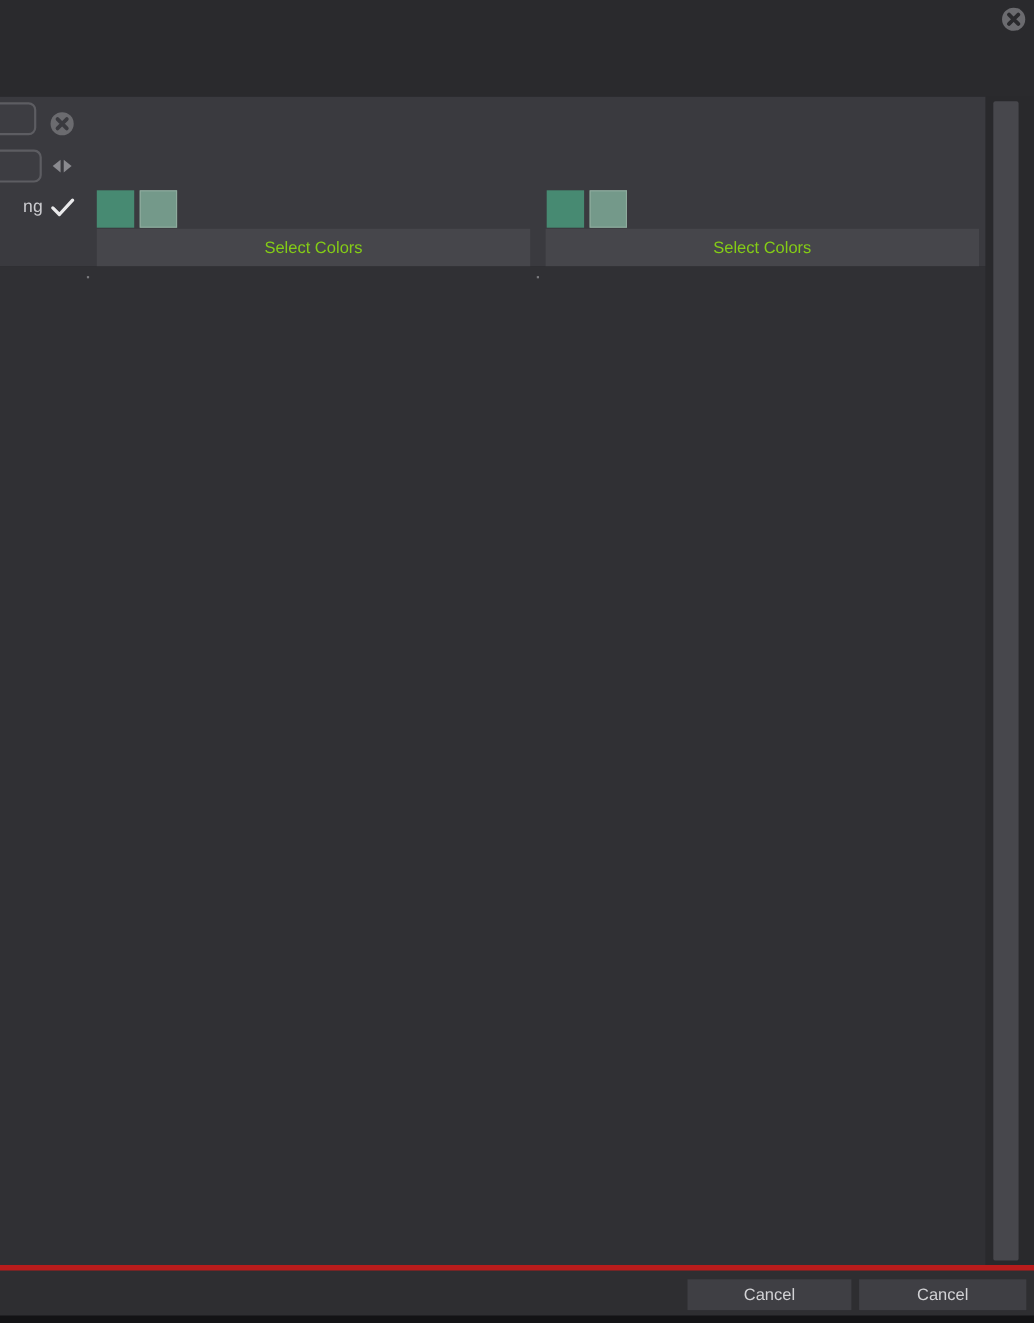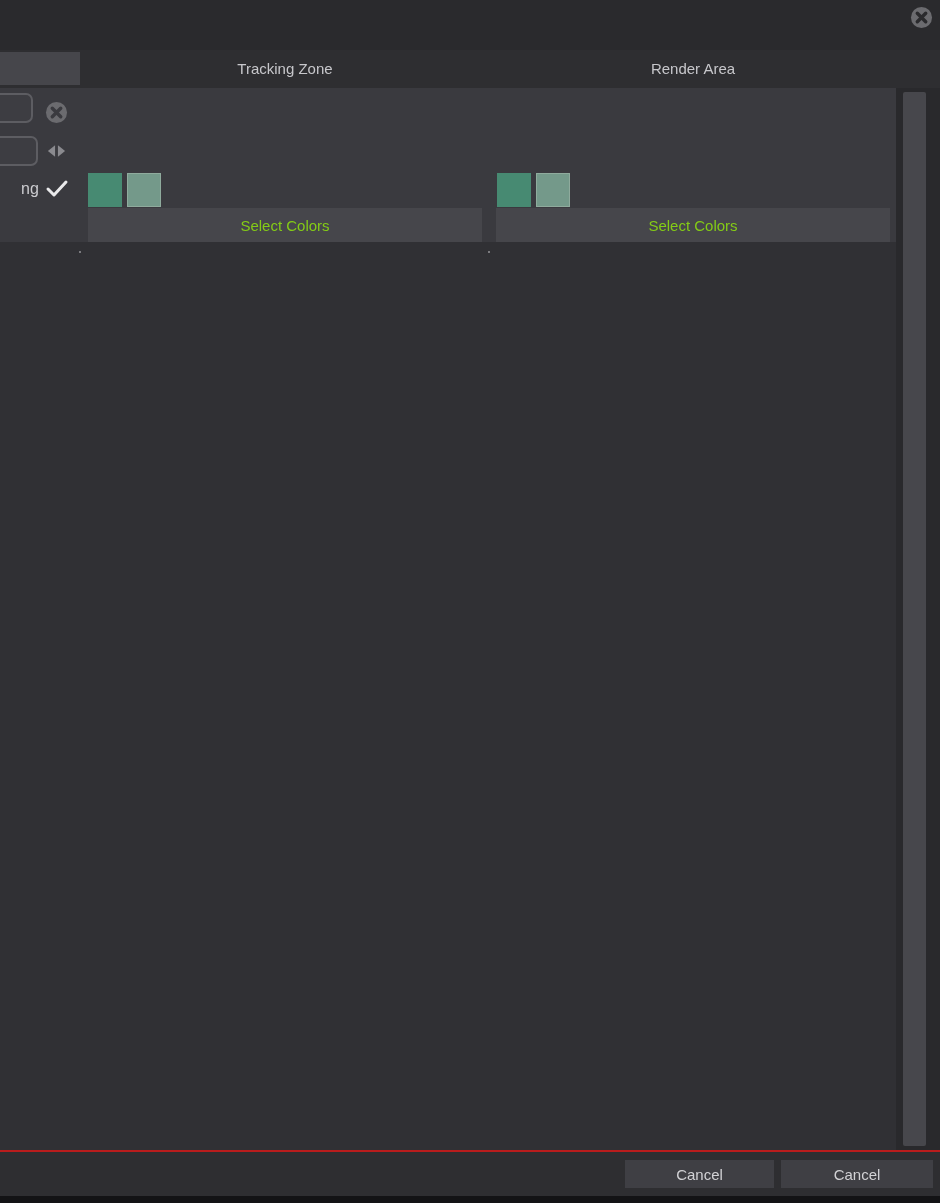"Tracking Zone" div.header-row { html: <div> <div></div> <div>Tracking Zone</div> <div>Render Area</div> </div> -> none }
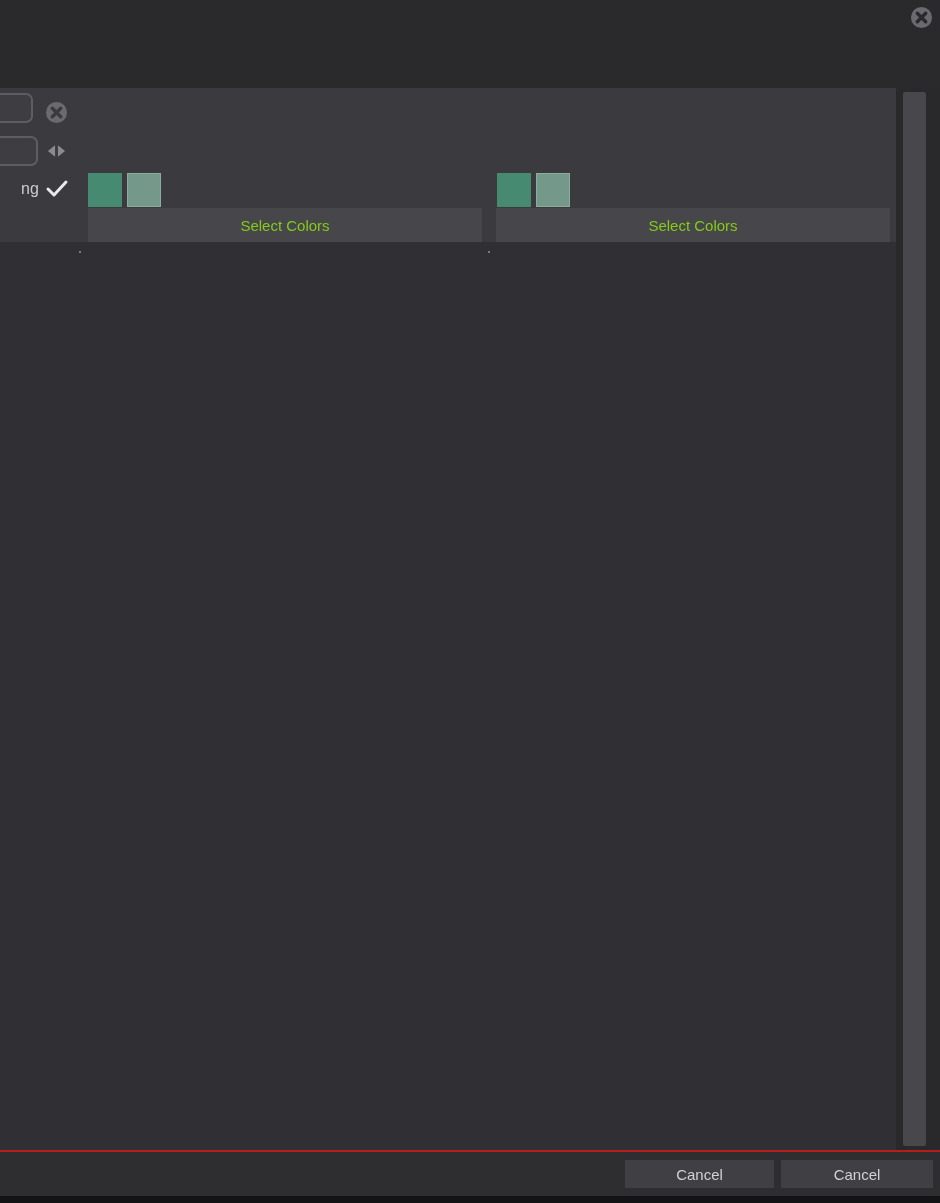"Cancel" .footer { border-top: 2px solid #b91c1c -> 5px solid #b91c1c }
